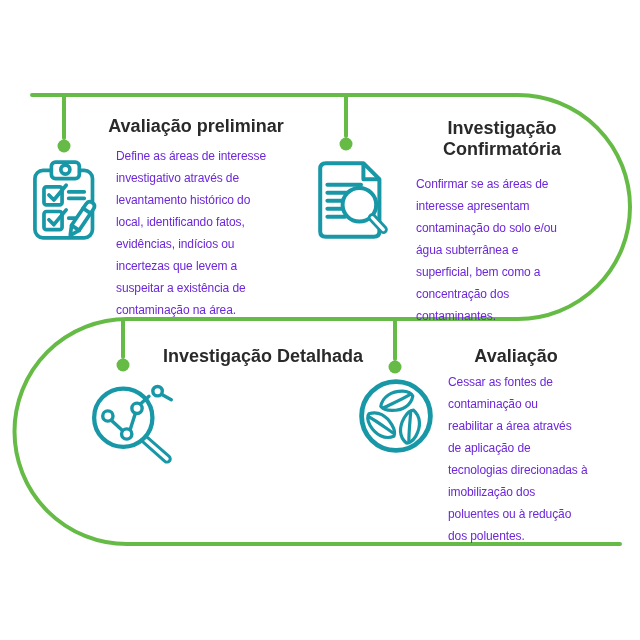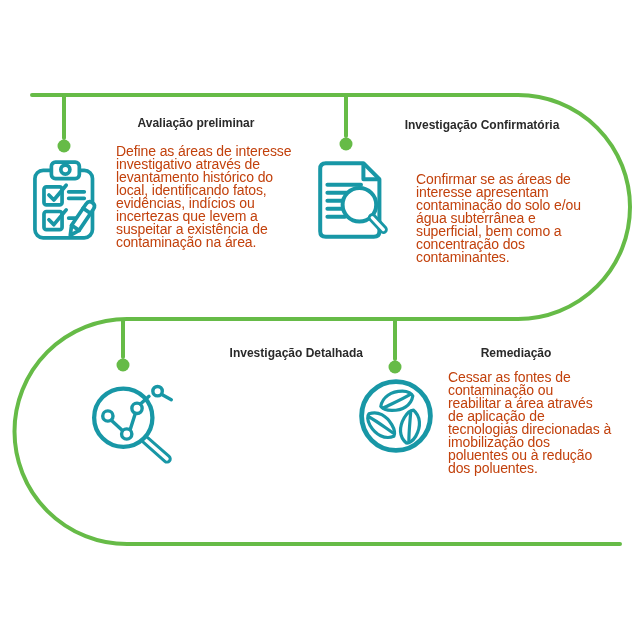"Avaliação preliminar" .stage-title { font-size: 12px -> 18px }
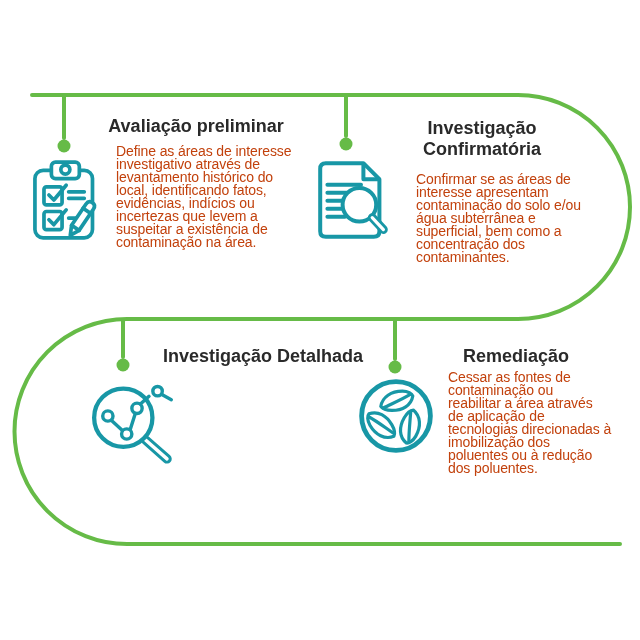"Investigação Confirmatória" div.abs { left: 372px -> 392px }
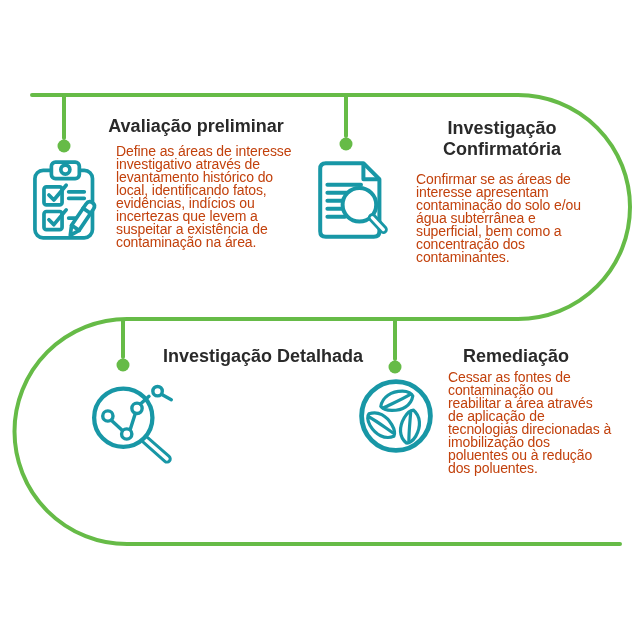"Define as áreas de interesse" .stage-desc { color: #c2410c -> #6d28d9; font-size: 14px -> 12px; line-height: 13px -> 22px }
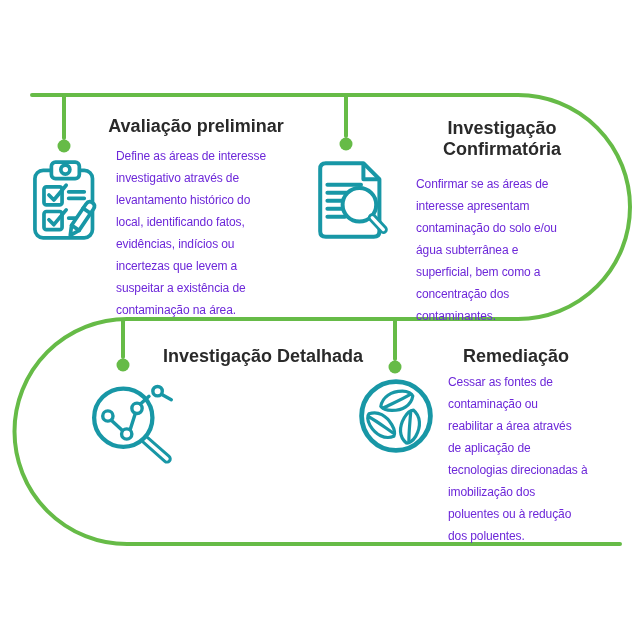"Remediação" div.abs { text: Remediação -> Avaliação }
